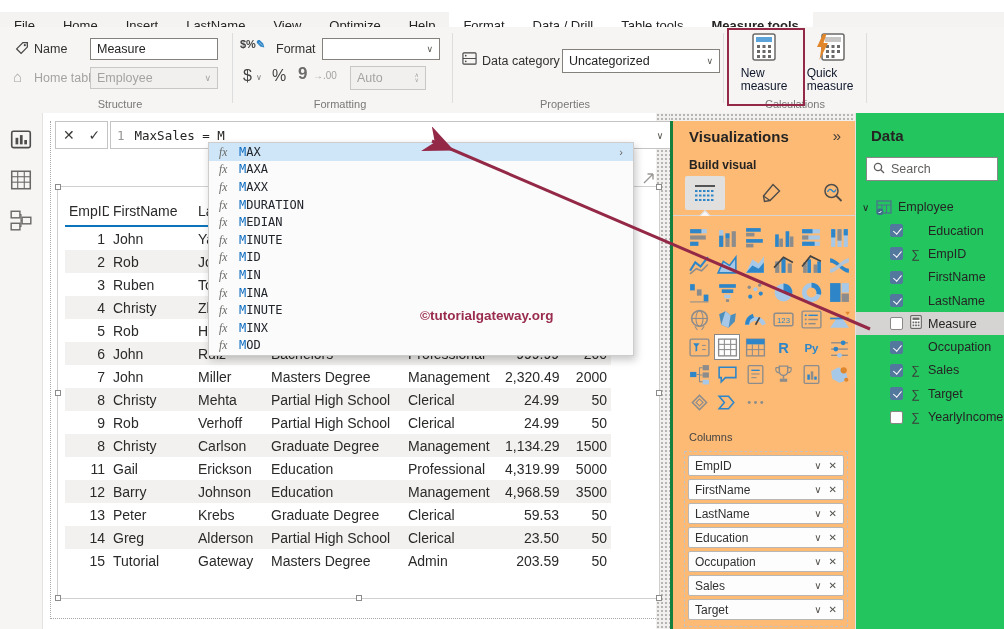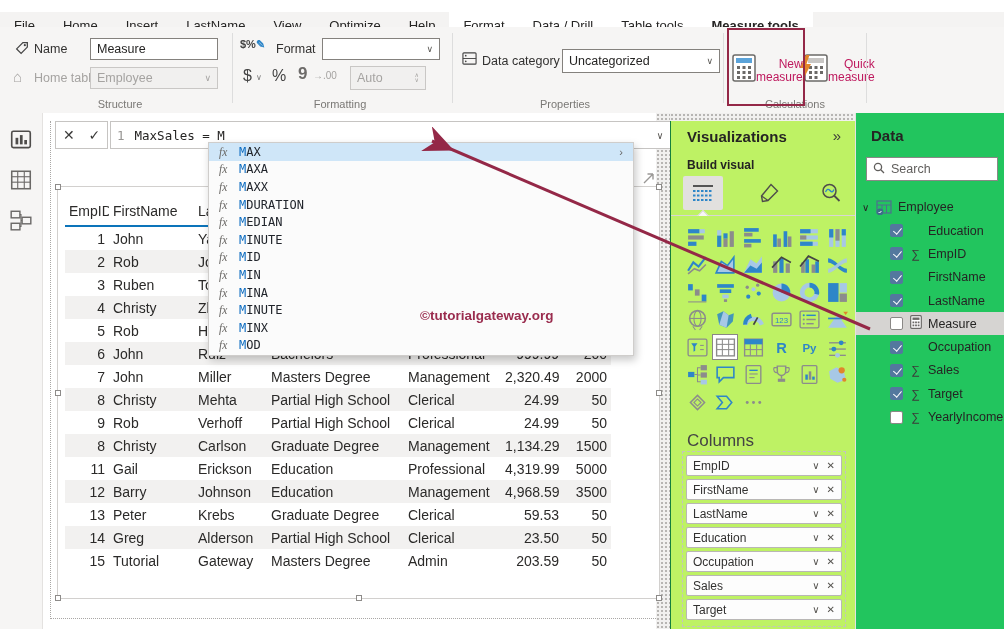"New" .calcbtn { color: #be185d -> #0f172a; flex-direction: row -> column; text-align: right -> left }
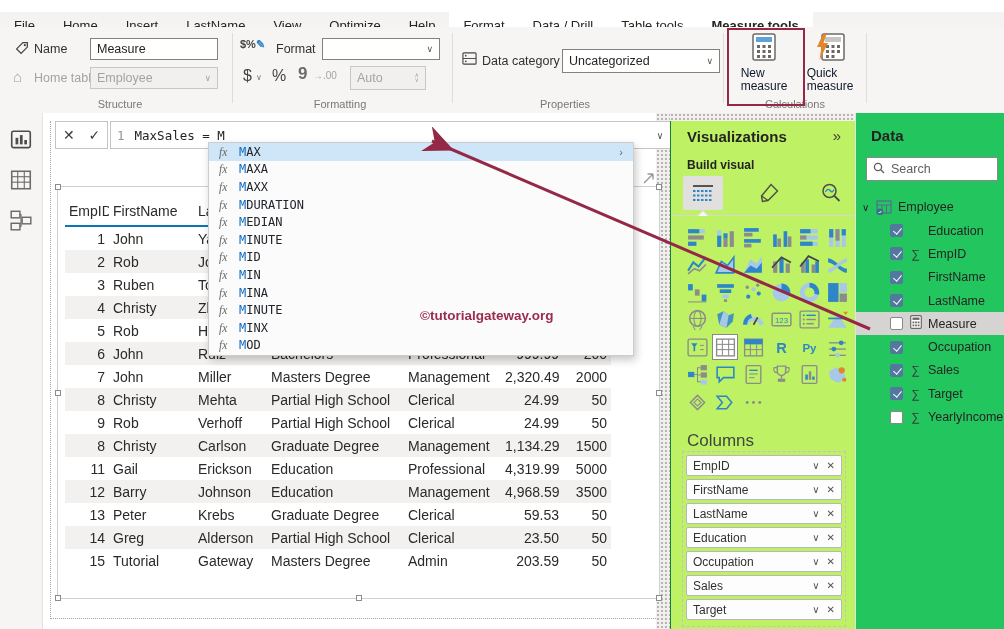"Visualizations" #vizpane { background: #bef264 -> #fdba74; border-left: 1px solid #15803d -> 3px solid #15803d }
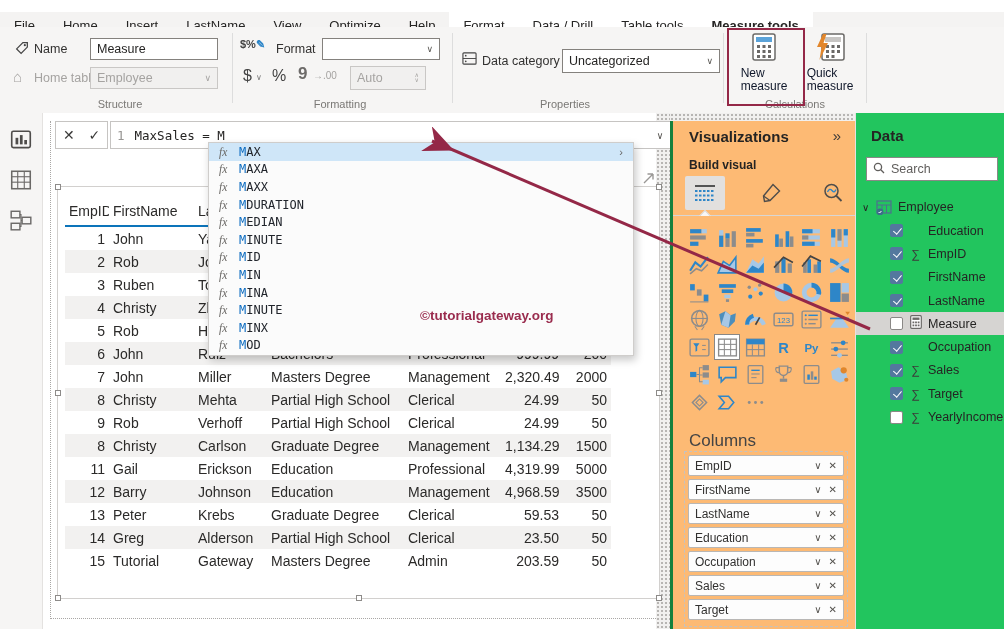"Columns" #columns-label { font-size: 17px -> 11px }
